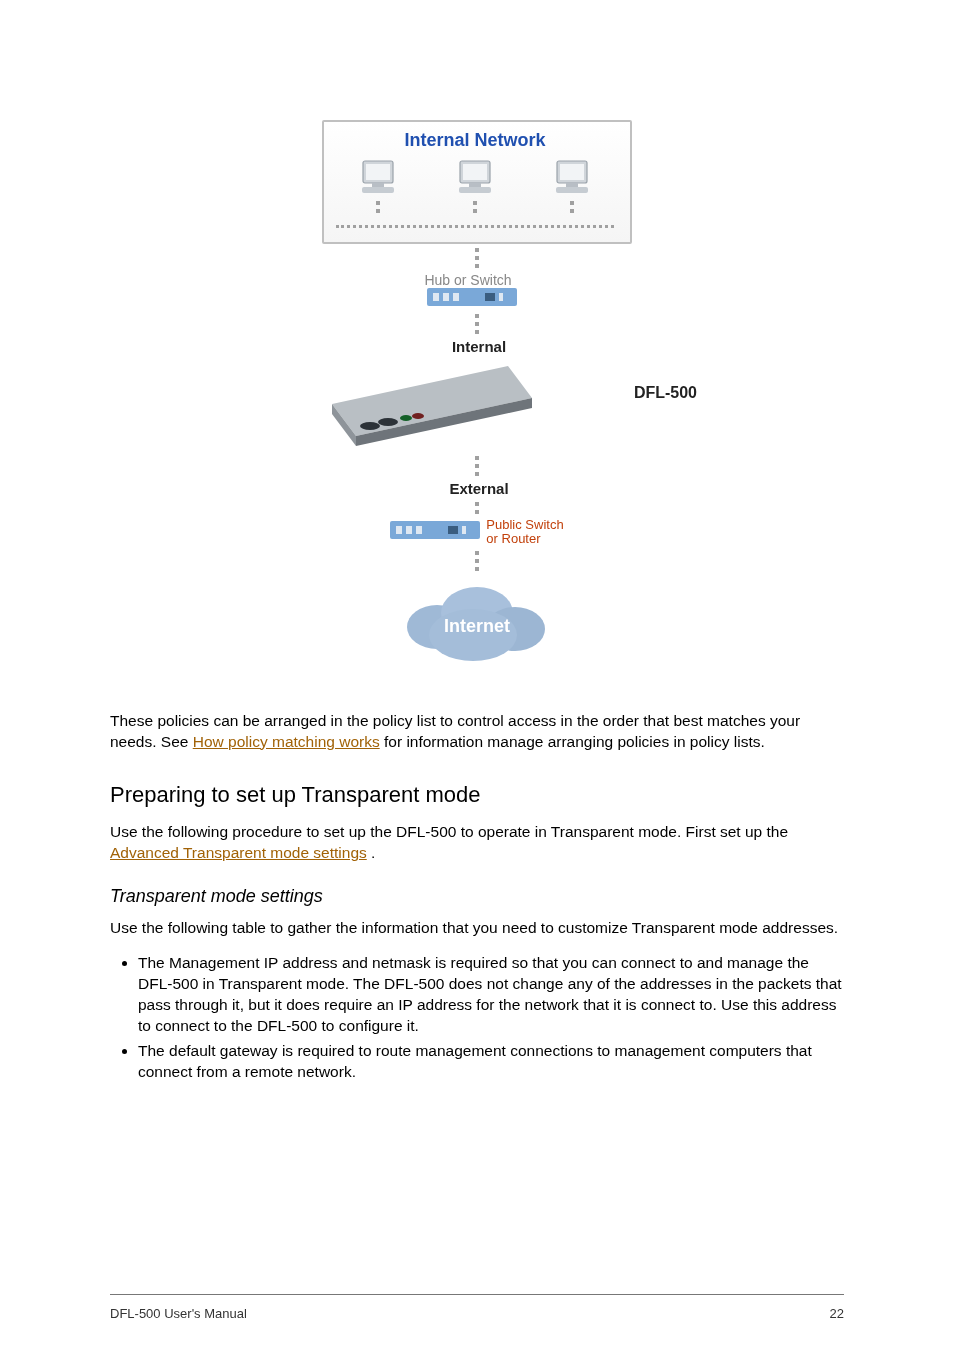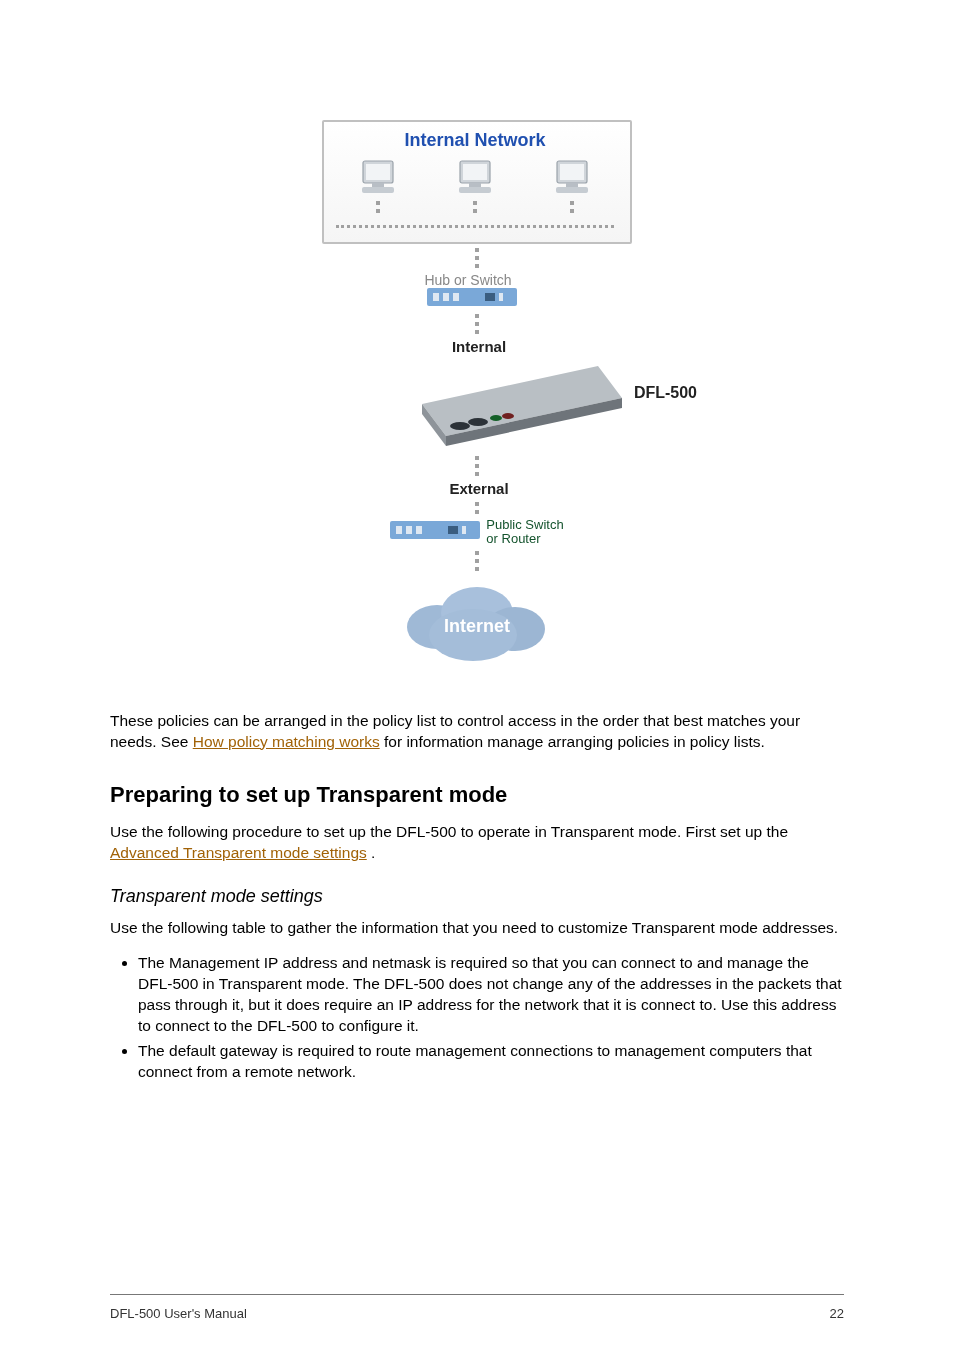"DFL-500" .device-main { text-align: right -> left }
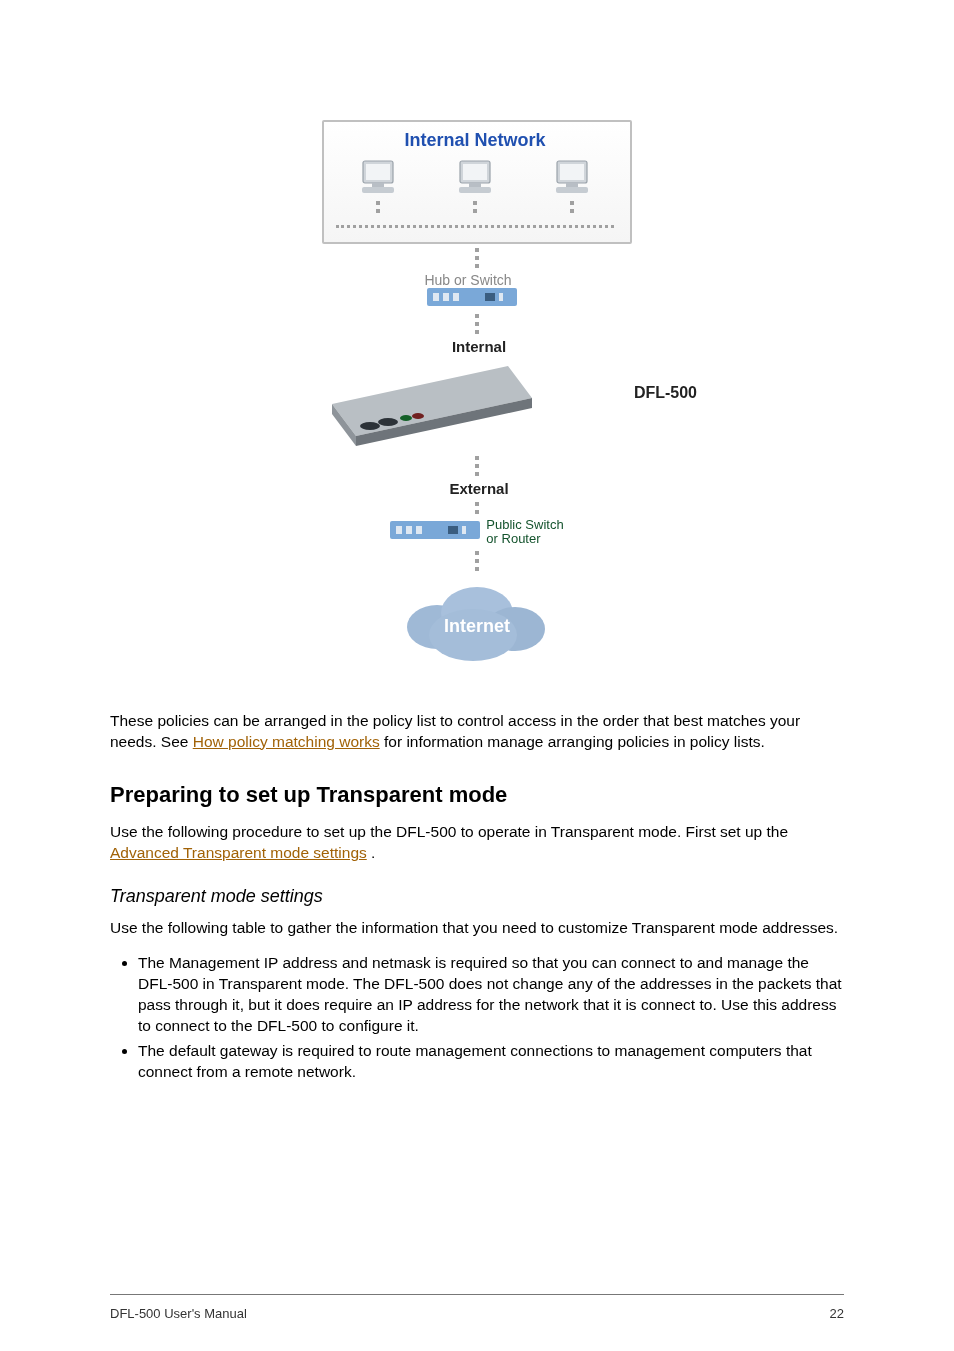"Public Switch" .ps-label { color: #14532d -> #c2410c }
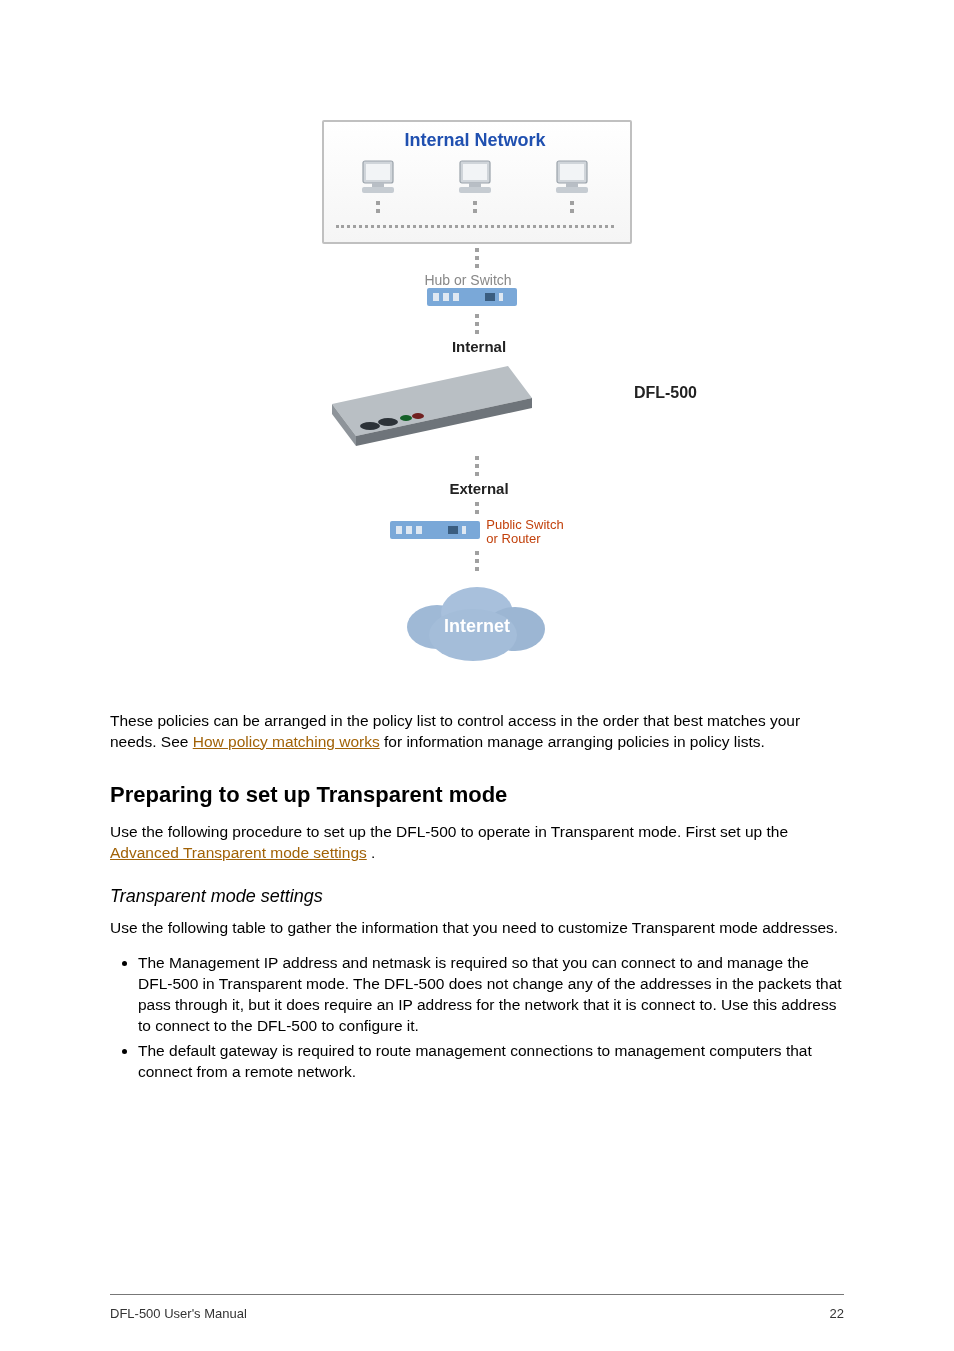"Preparing to set up Transparent" .body-text h2 { font-weight: bold -> normal }
